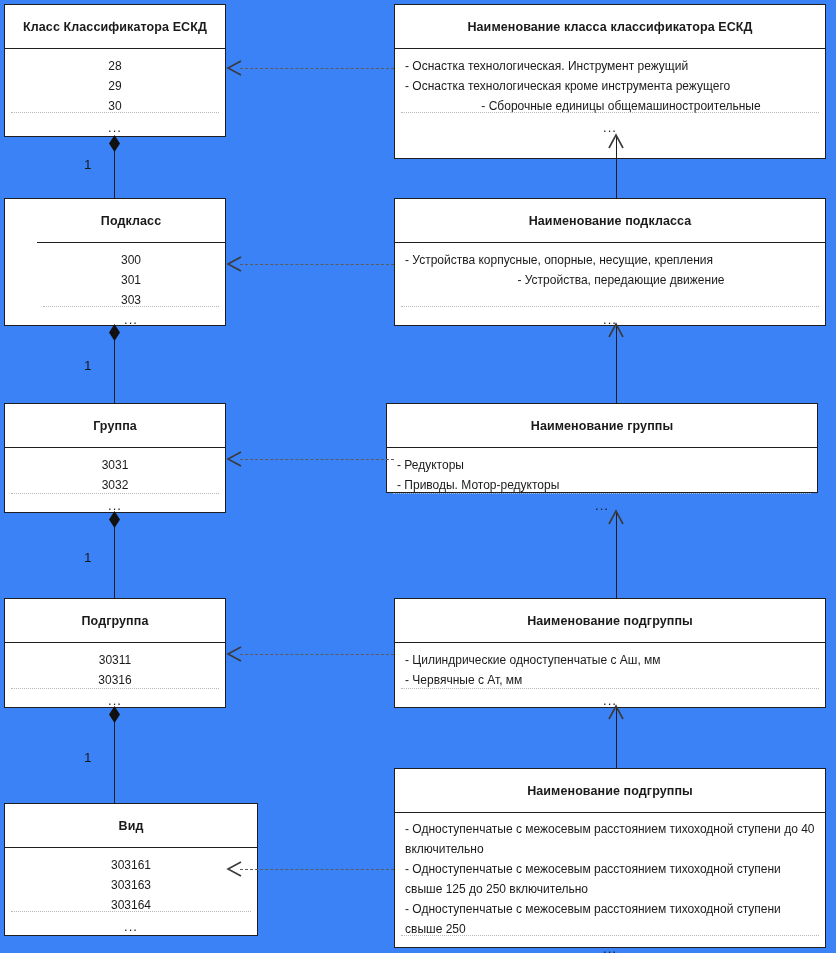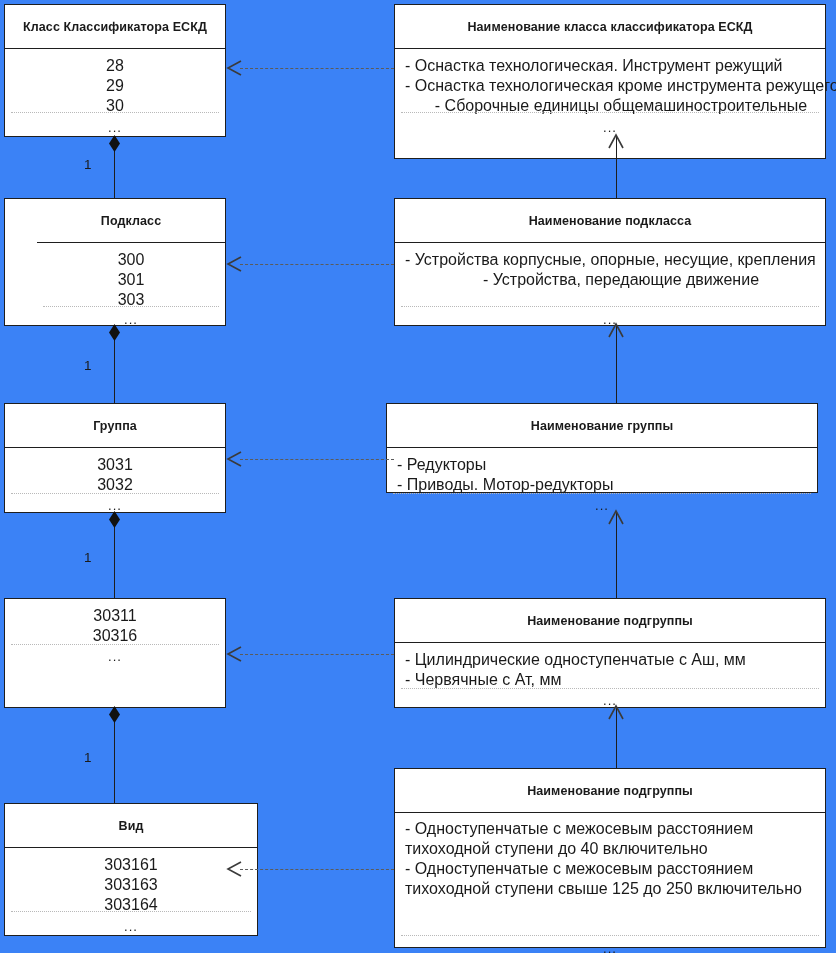"28" .umlbox .rowline { font-size: 16px -> 12px }
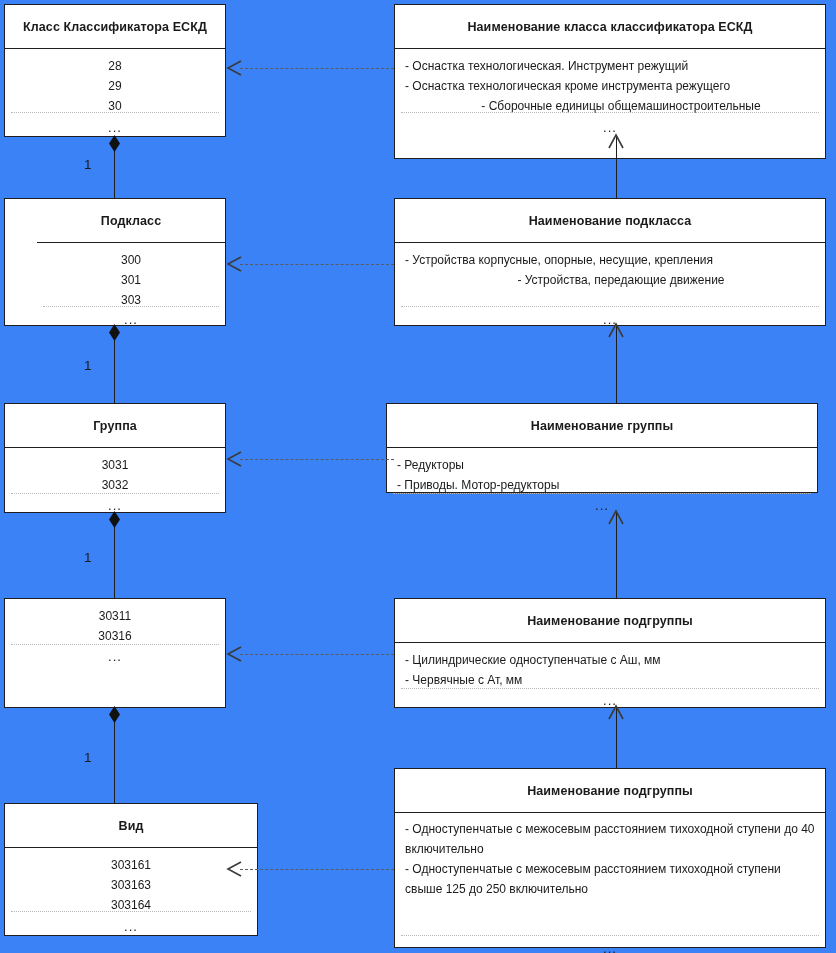"Подгруппа" div.hdr { html: none -> <div>Подгруппа</div> }
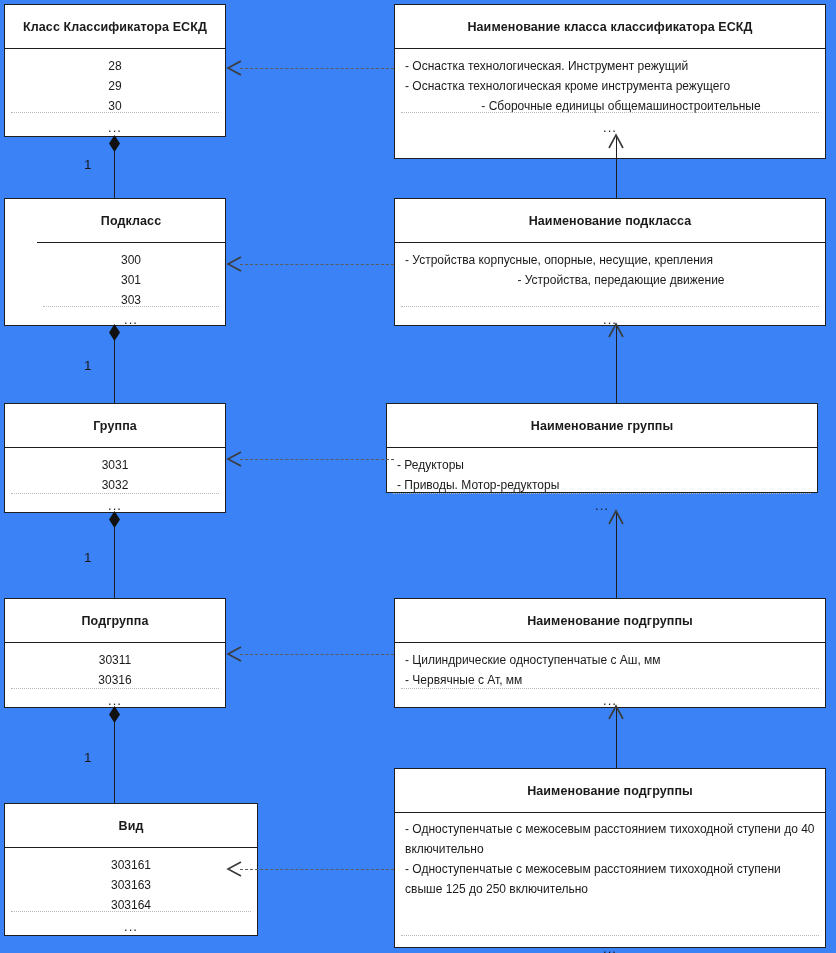"- Одноступенчатые с межосевым расстоянием тихоходной ступени свыше 250" div.rowline { html: none -> <div>- Одноступенчатые с межосевым расстоянием тихоходной ступени свыше 250</div> }
